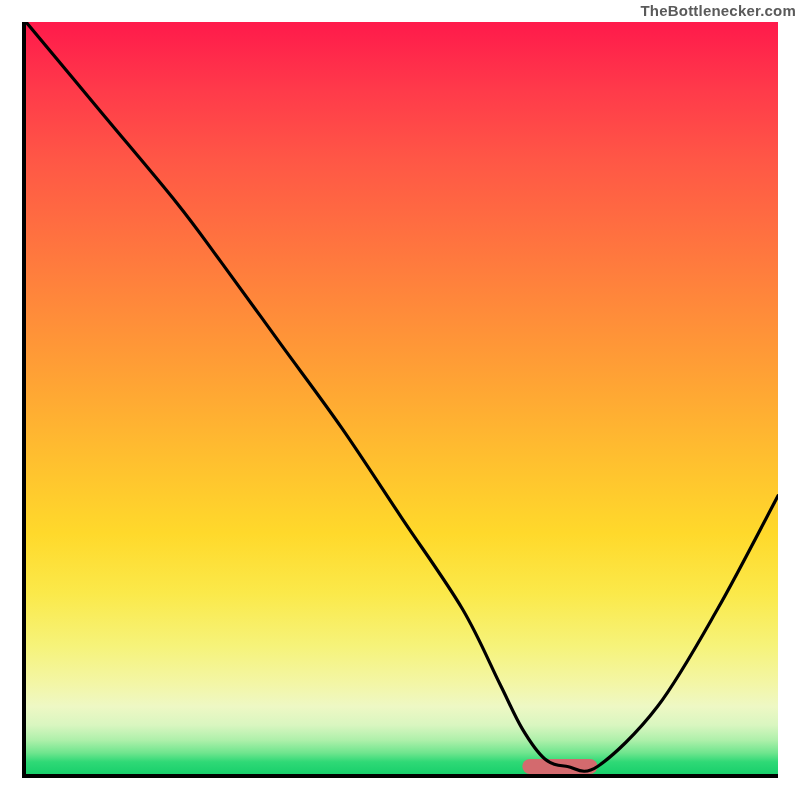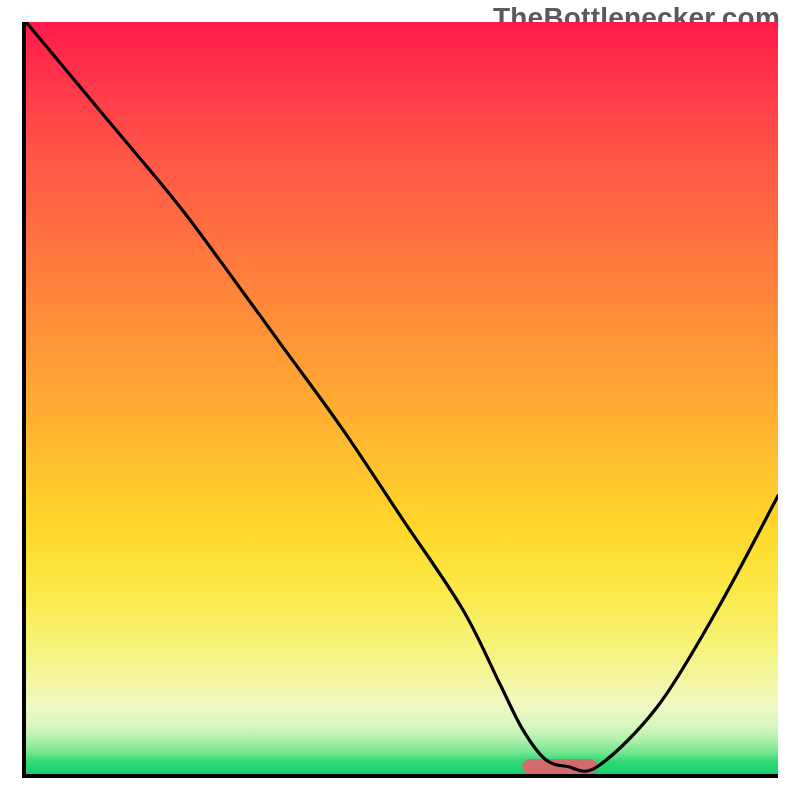"TheBottlenecker.com" .watermark { font-size: 28px -> 15px; right: 20px -> 4px }
